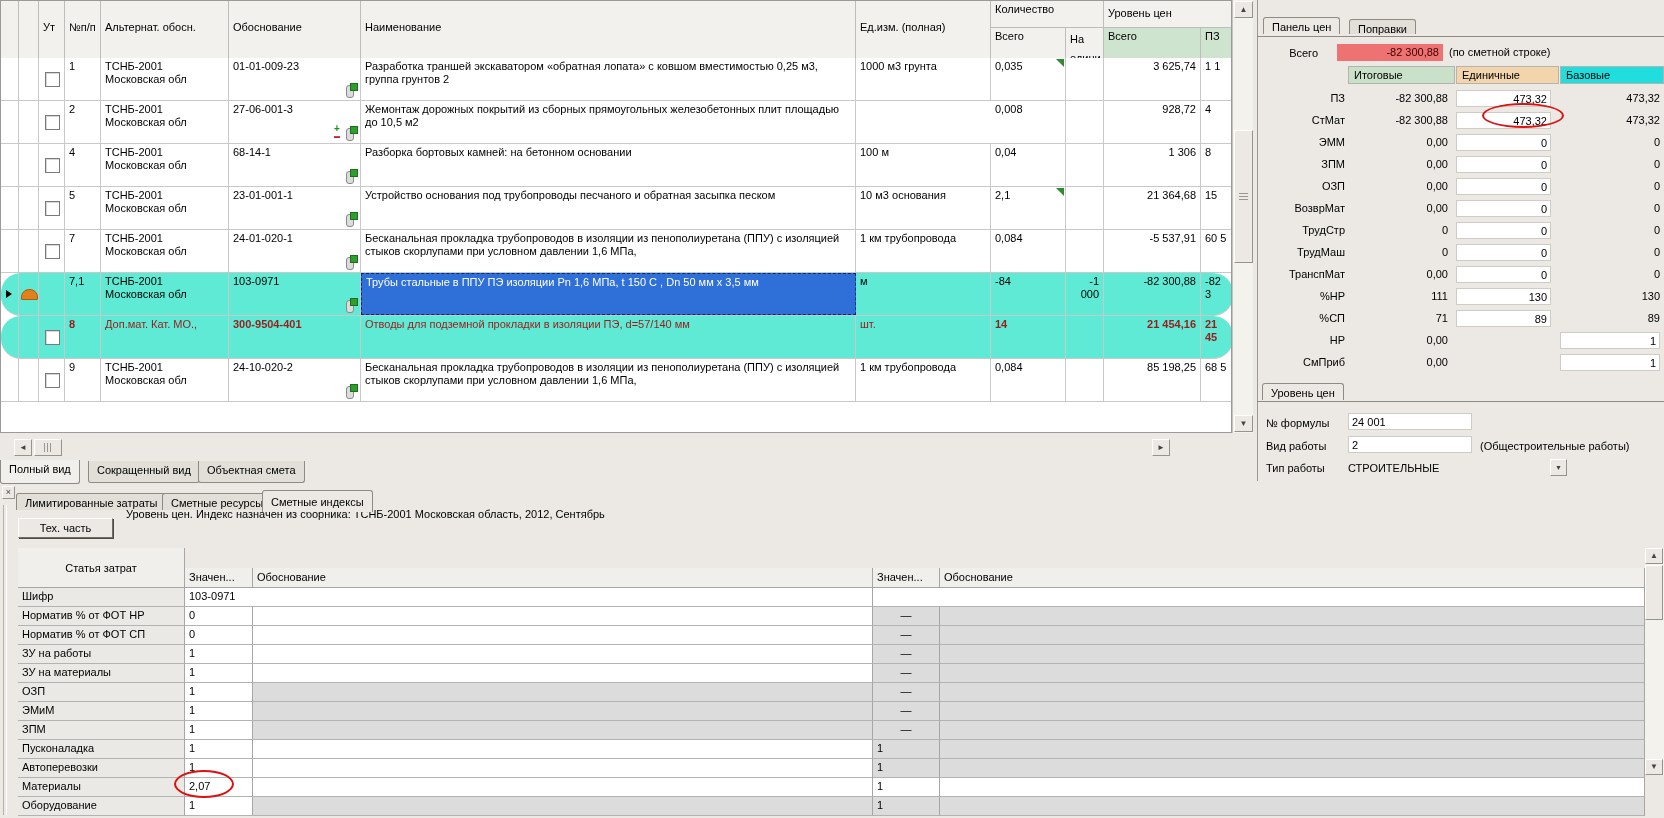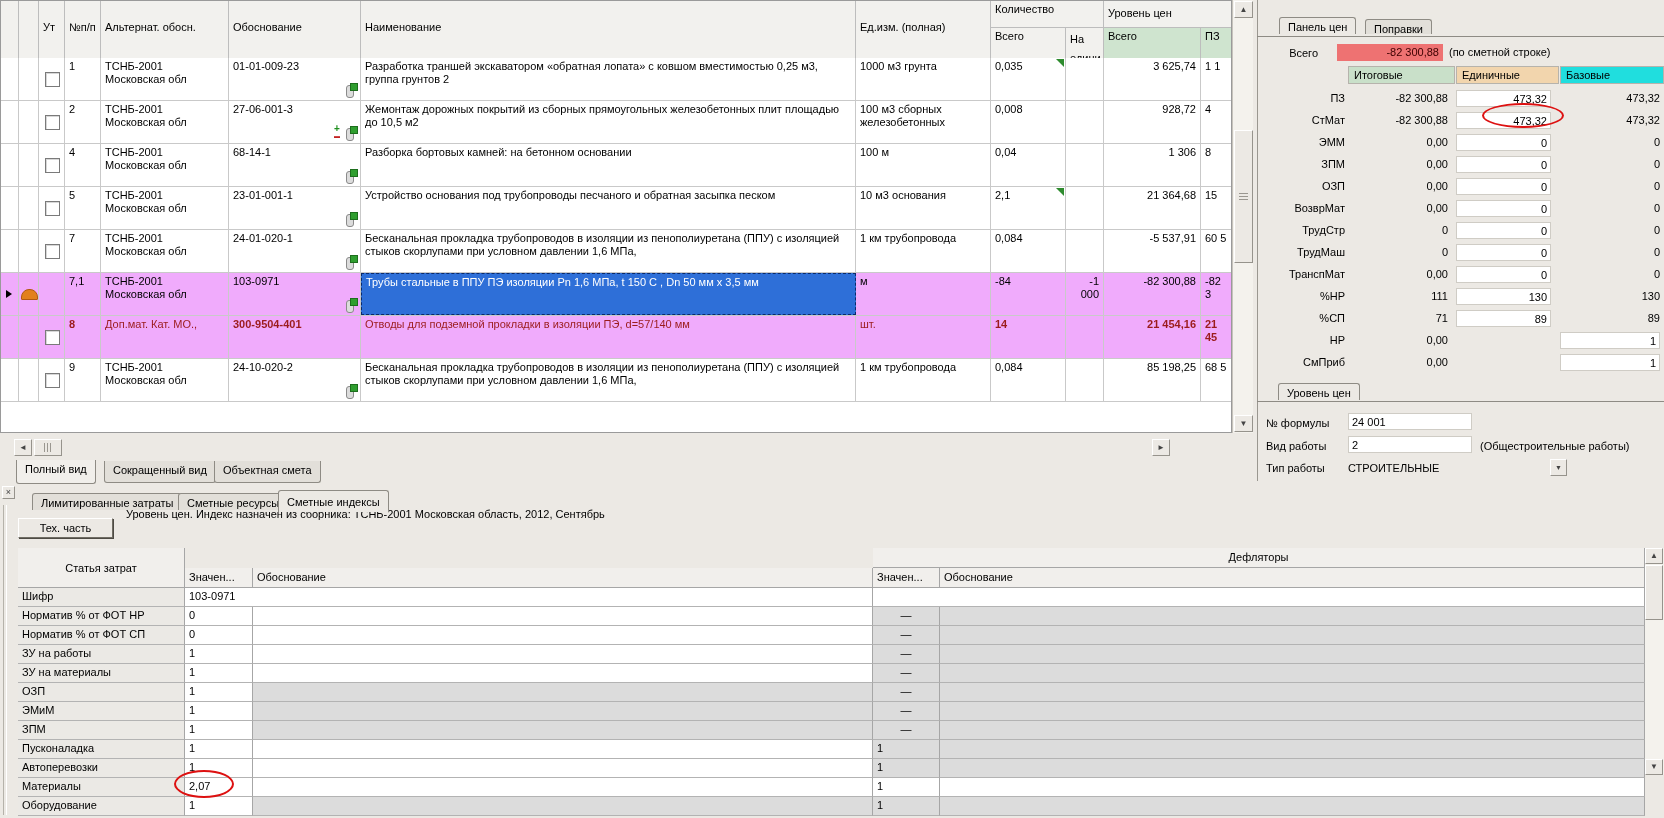"Панель цен" .tab { margin-left: 16px -> none }
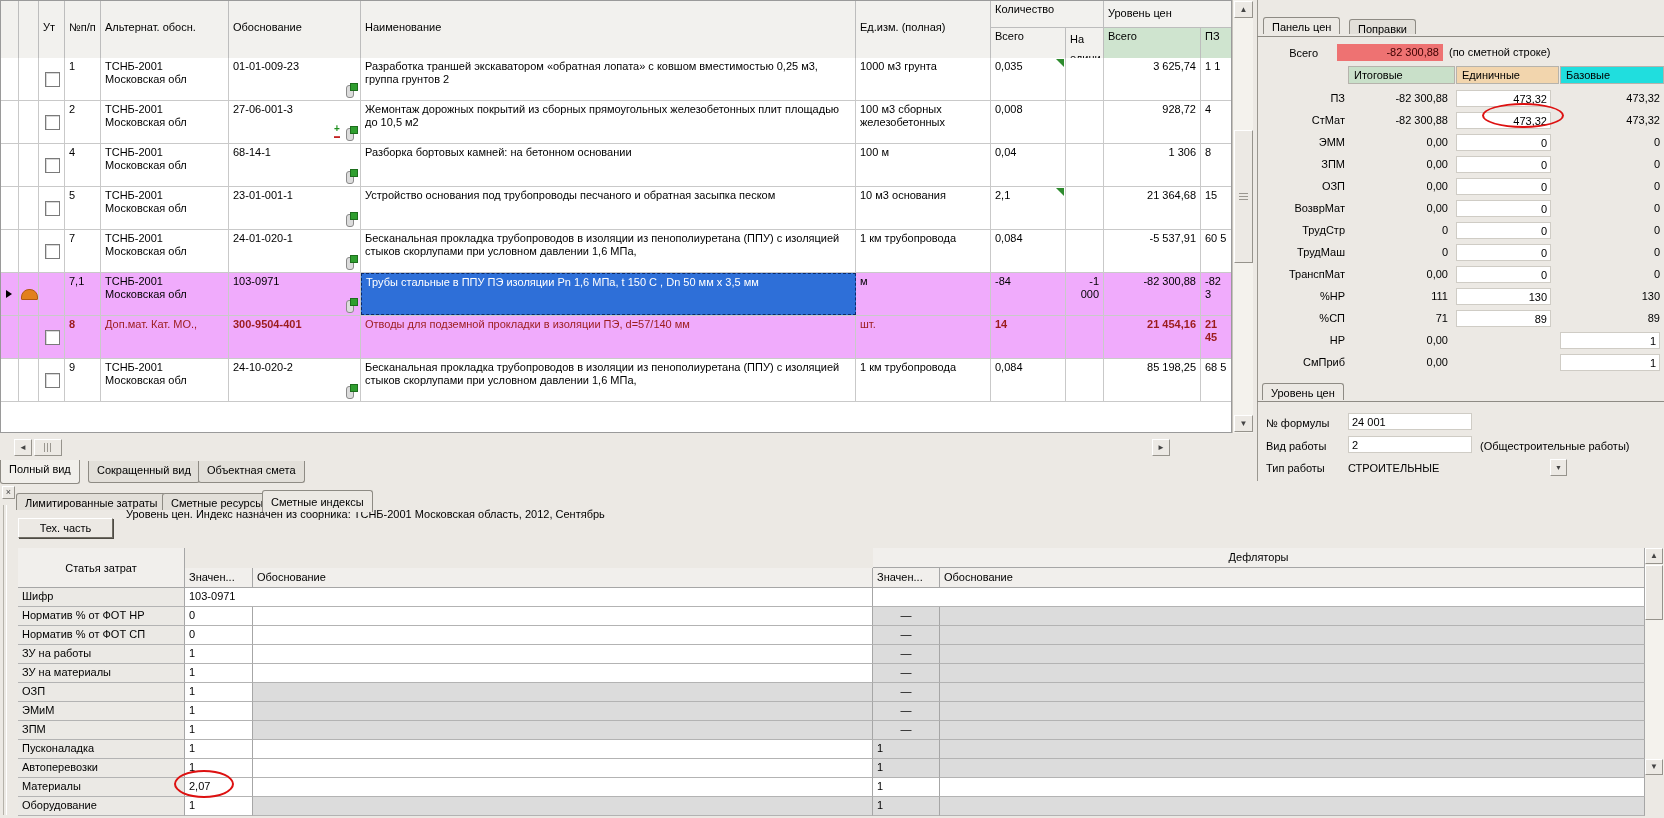"100 м3 сборных железобетонных" div.gc { html: <div>100 м3 сборных железобетонных</div> -> none }
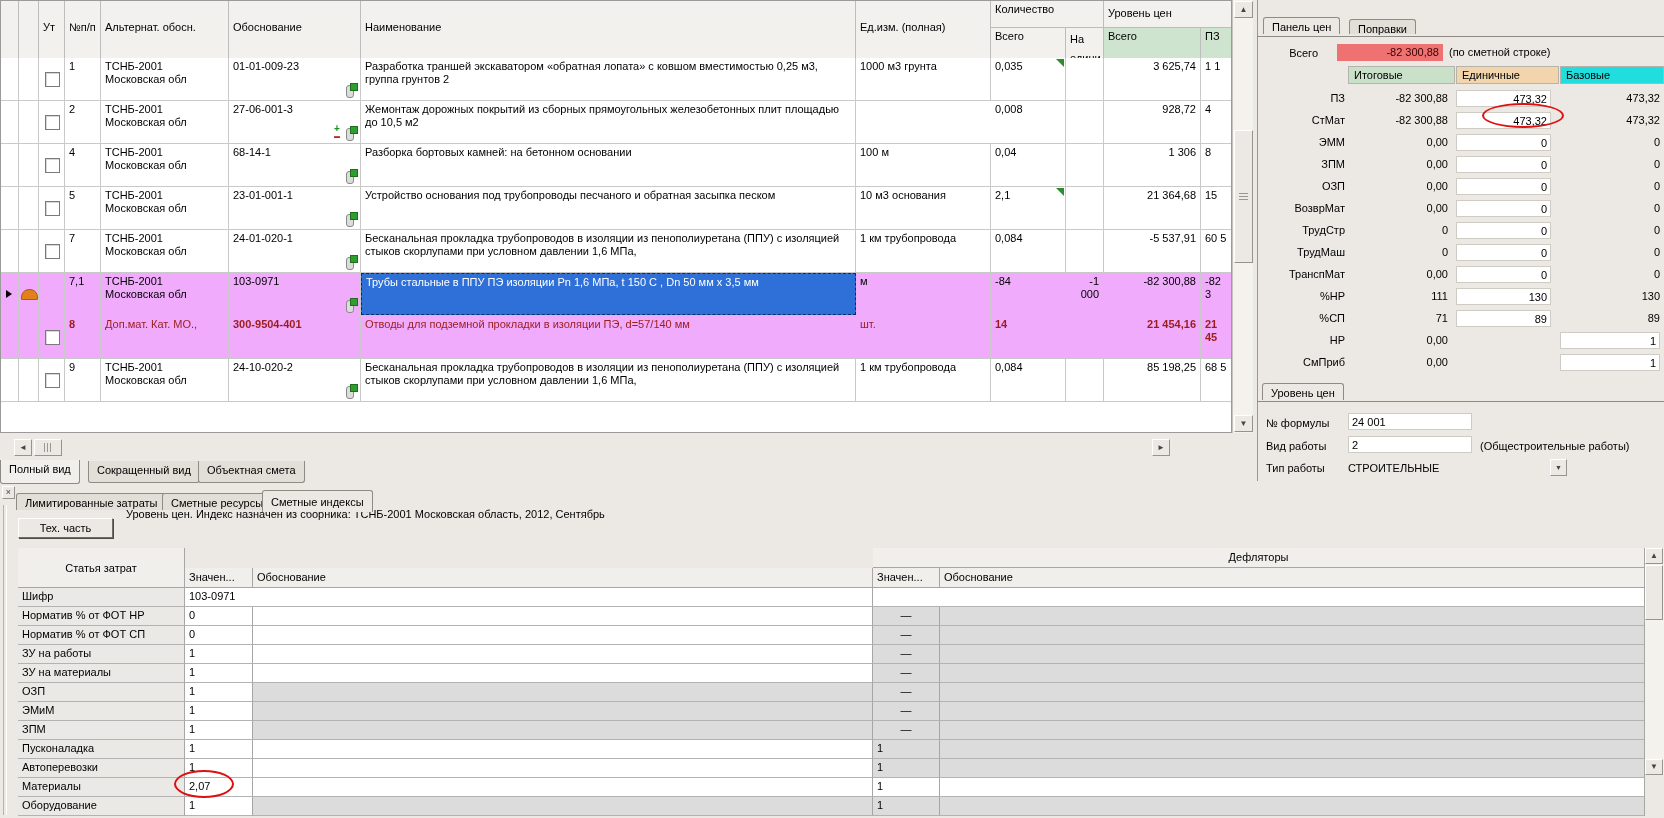"7,1" .rgreen { background: #f0abfc -> #5eead4; border-radius: none -> 20px }
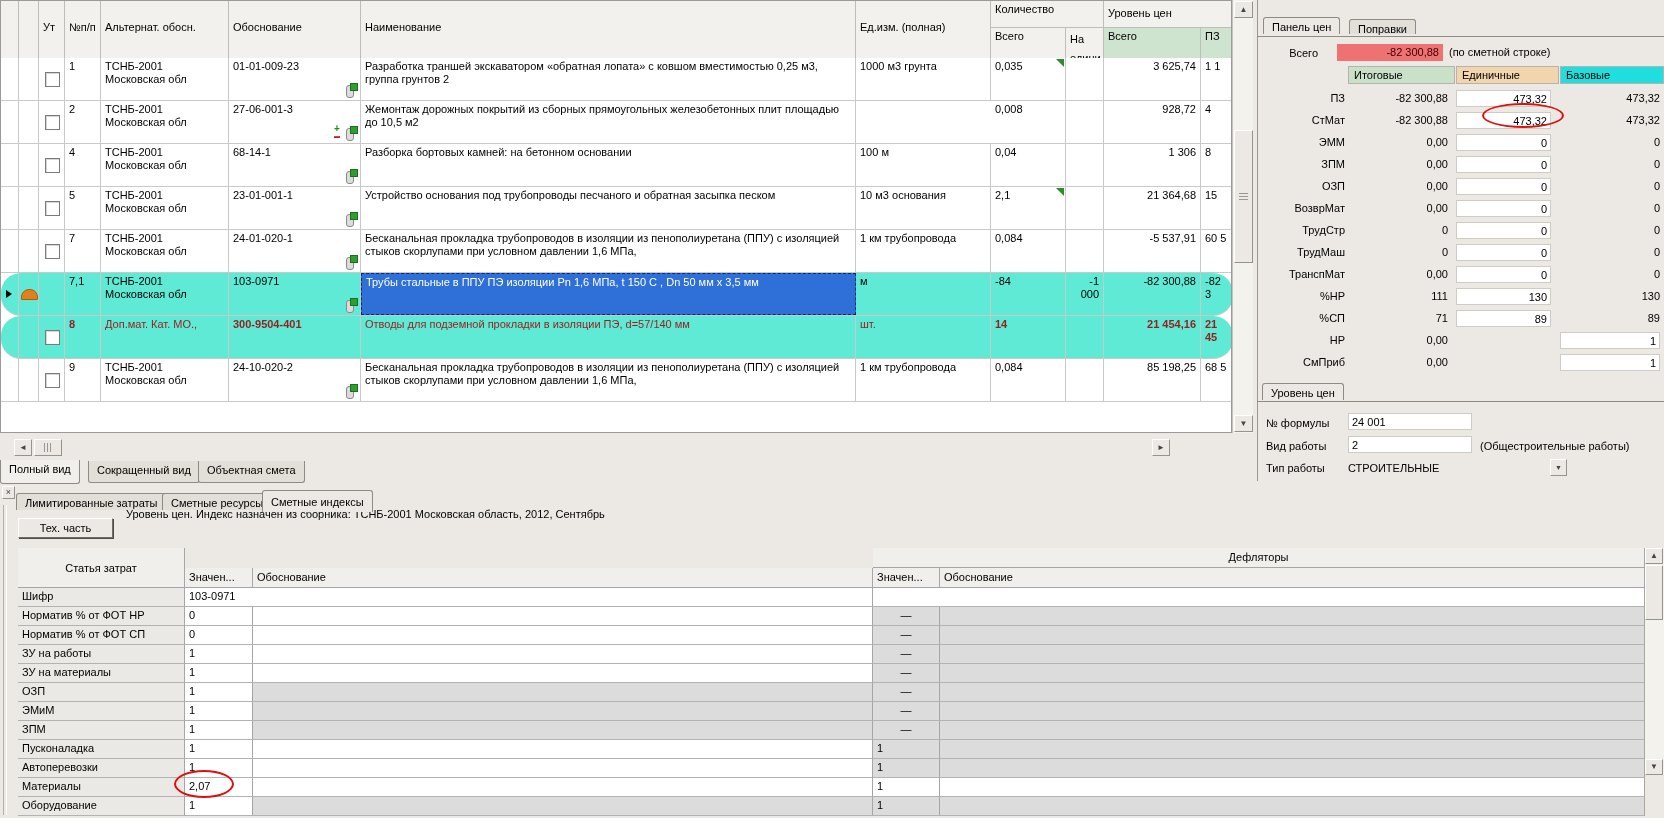"Дефляторы" div.abs { html: <div>Дефляторы</div> -> none }
